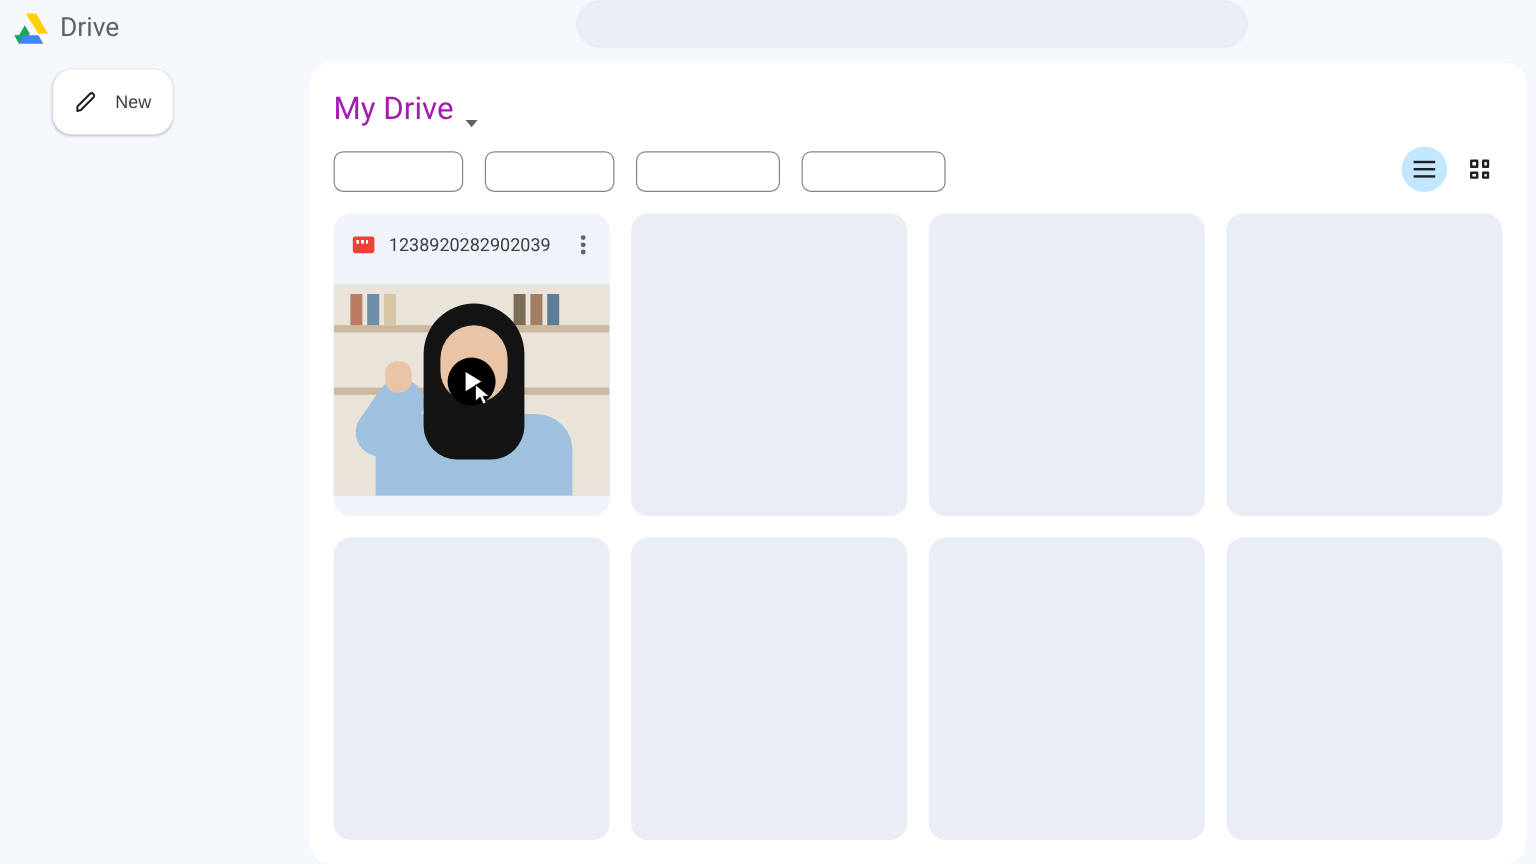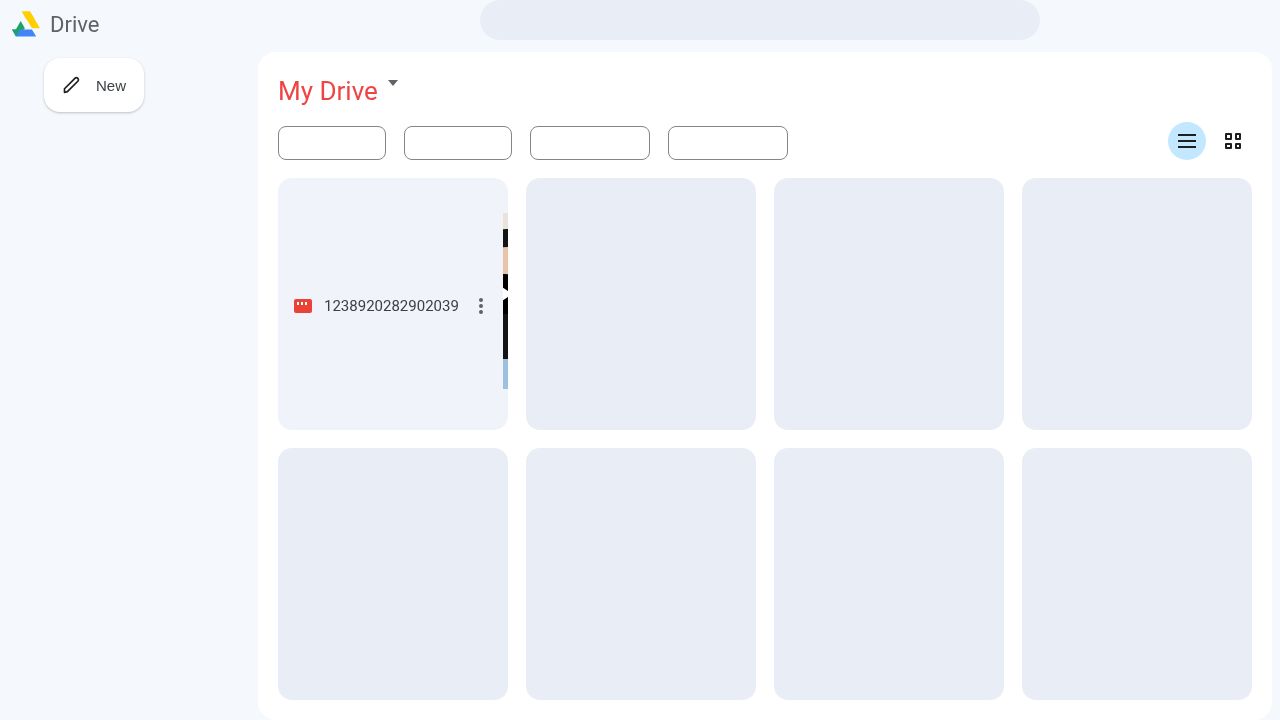"Drive" .logo { align-items: center -> flex-start }
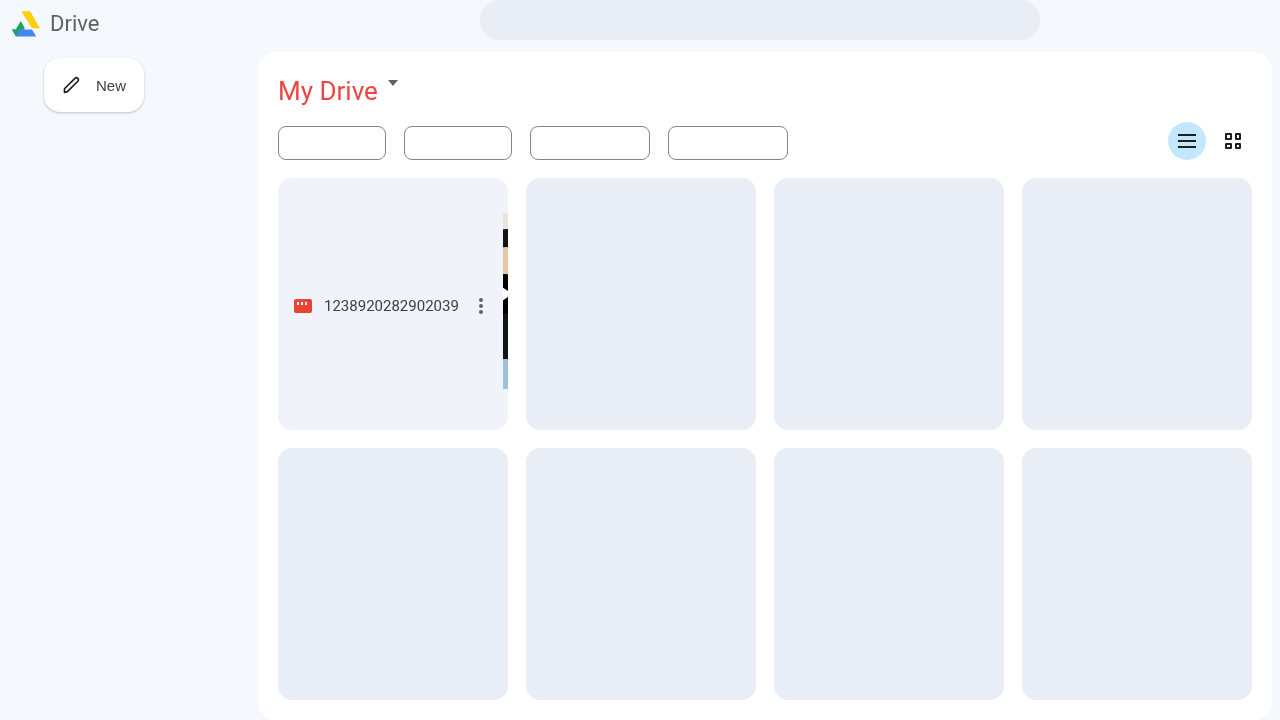"My Drive" .breadcrumb { align-items: flex-start -> flex-end; color: #ef4444 -> #a21caf }
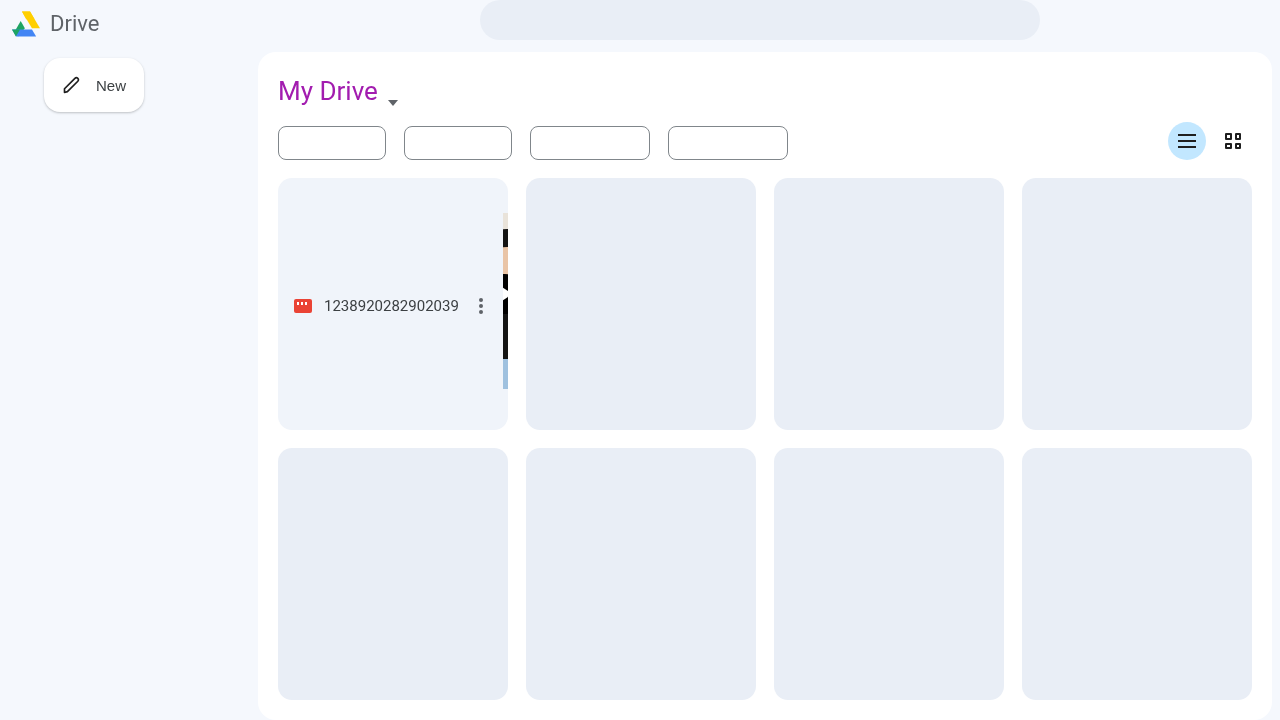"1238920282902039" .tile.file { flex-direction: row -> column }
